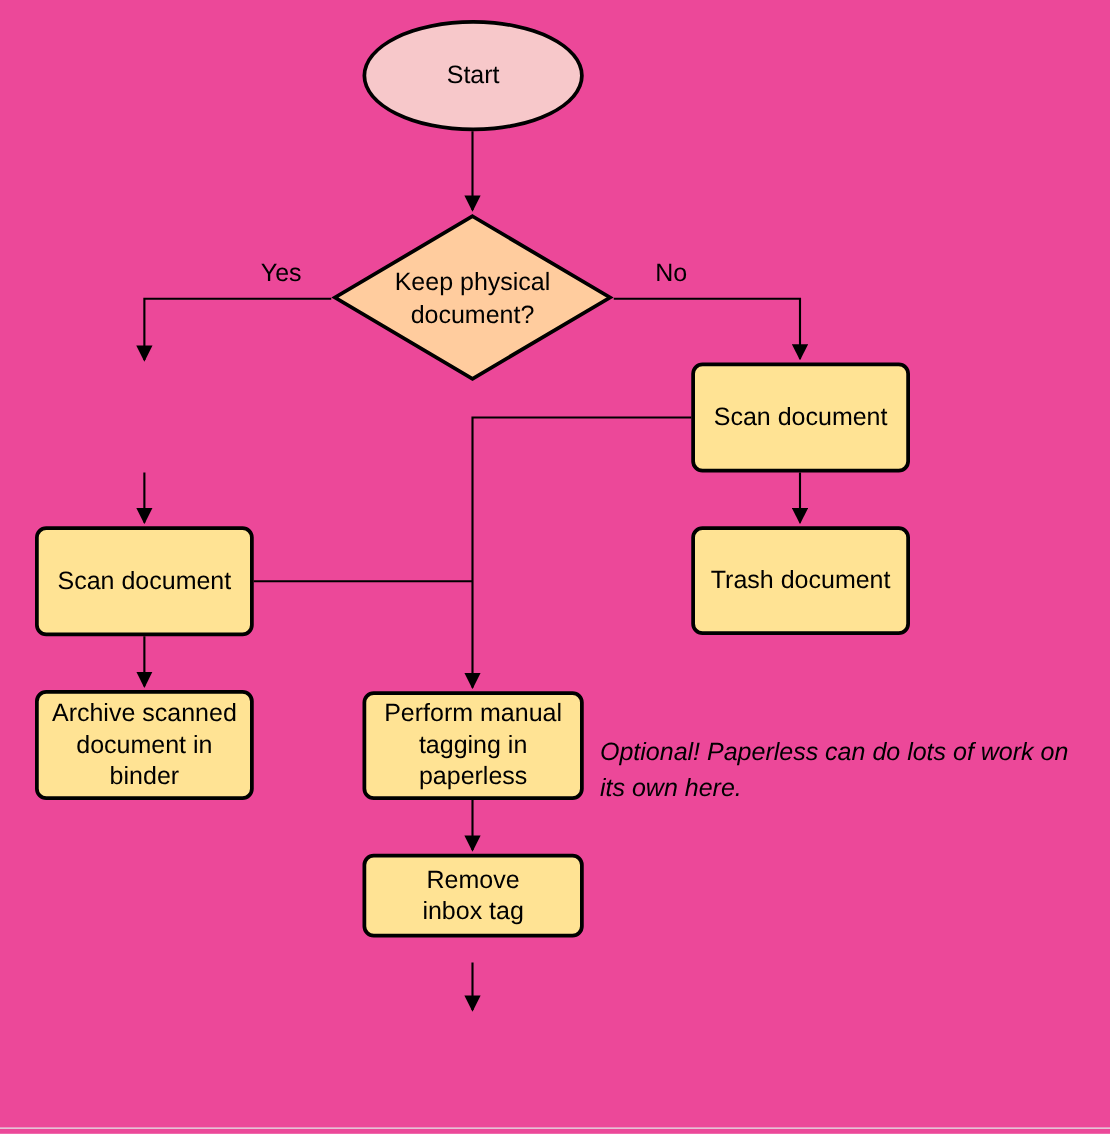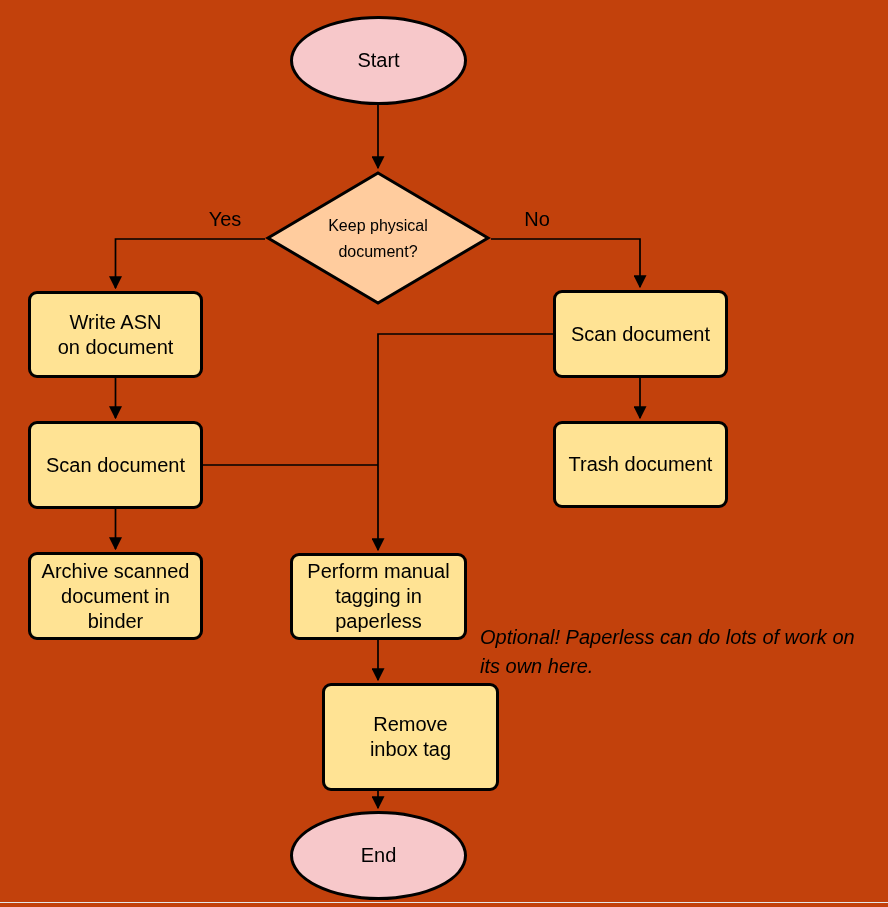"Start" #canvas { background: #c2410c -> #ec4899 }
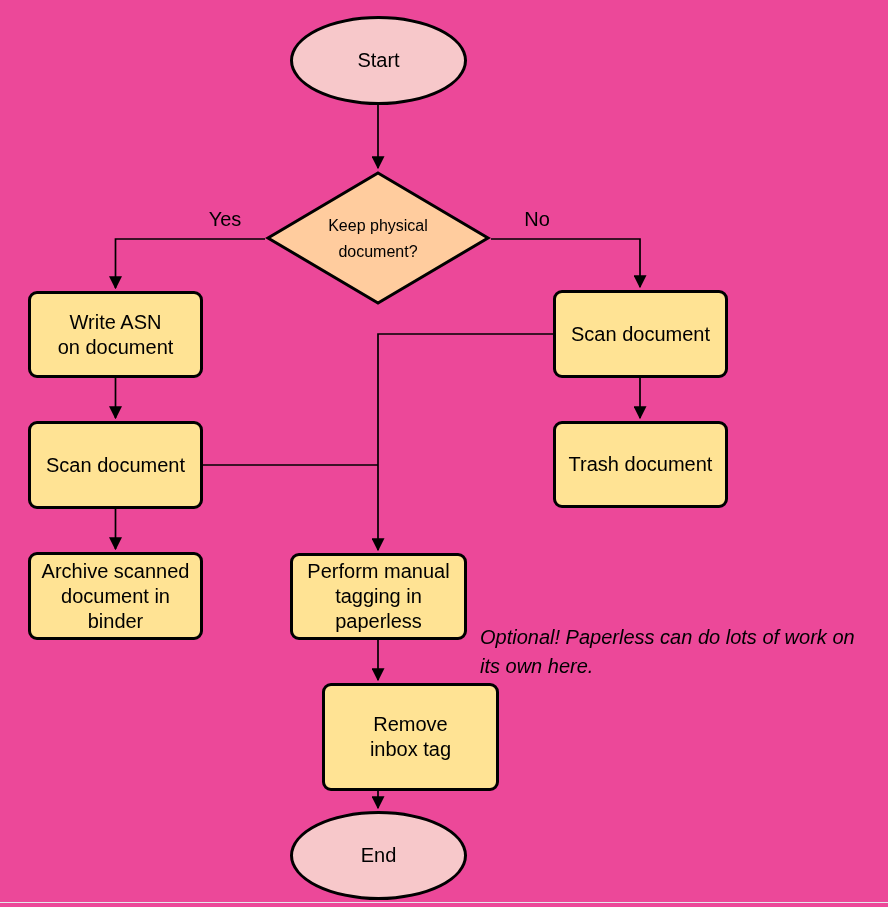"Keep physical" .diamond-label { font-size: 16px -> 20px }
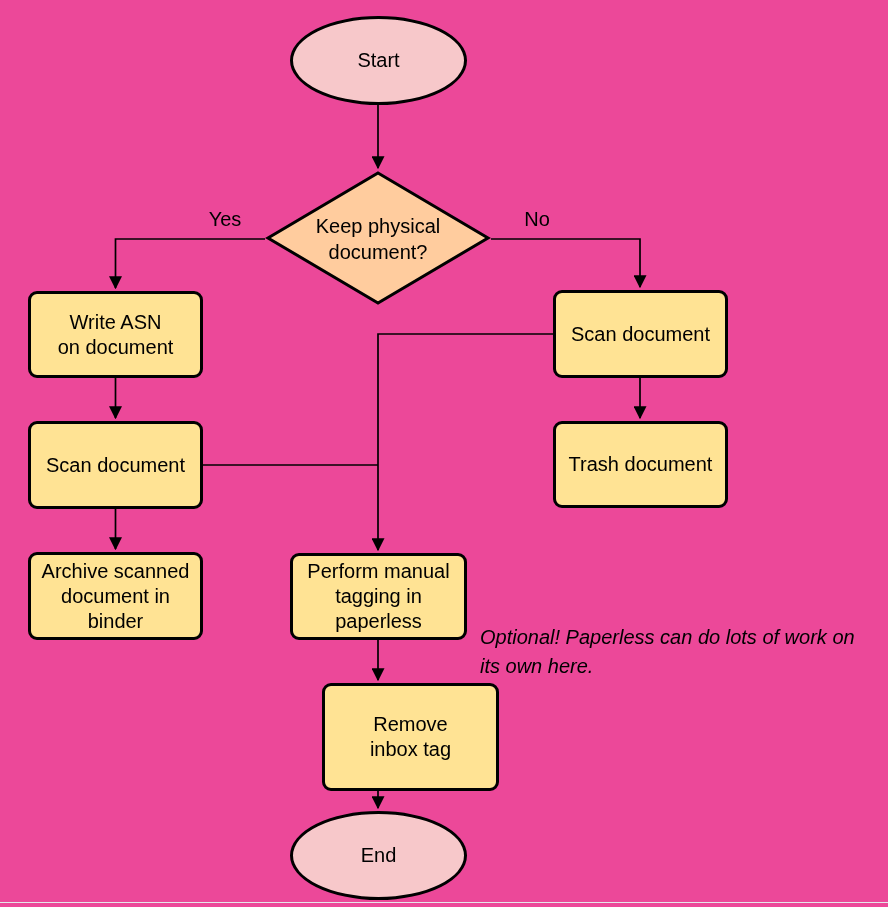"Write ASN" div.node { html: <div>Write ASN on document</div> -> none }
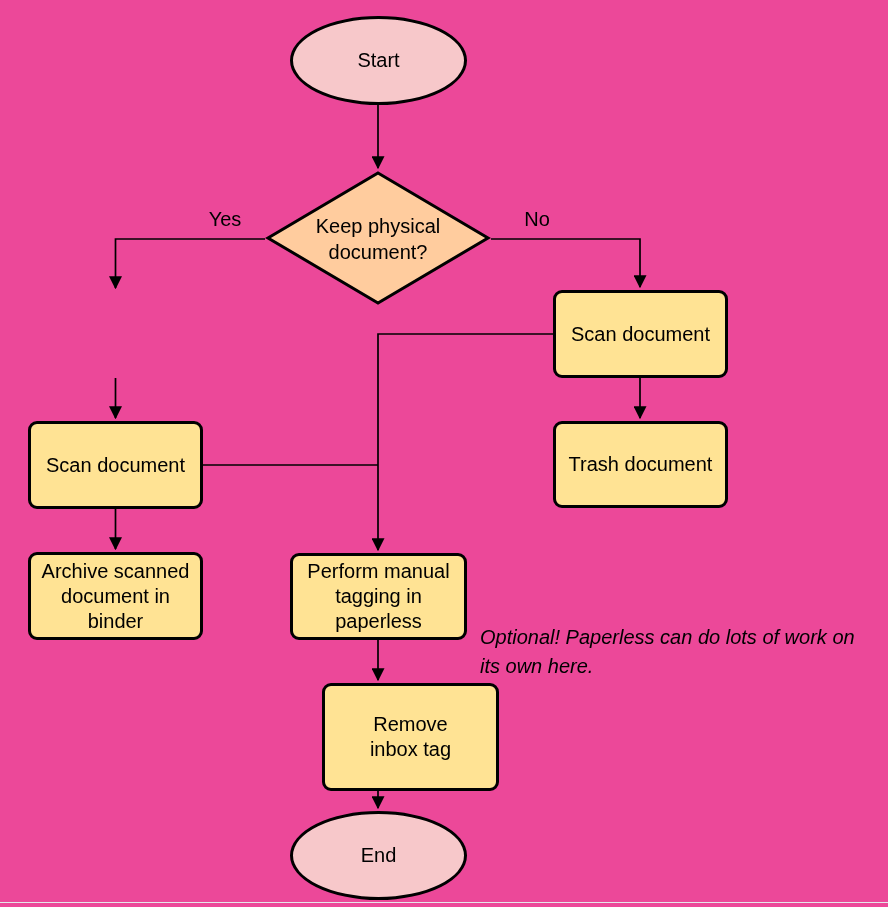"Optional! Paperless can do lots" .note { margin-top: 35px -> none }
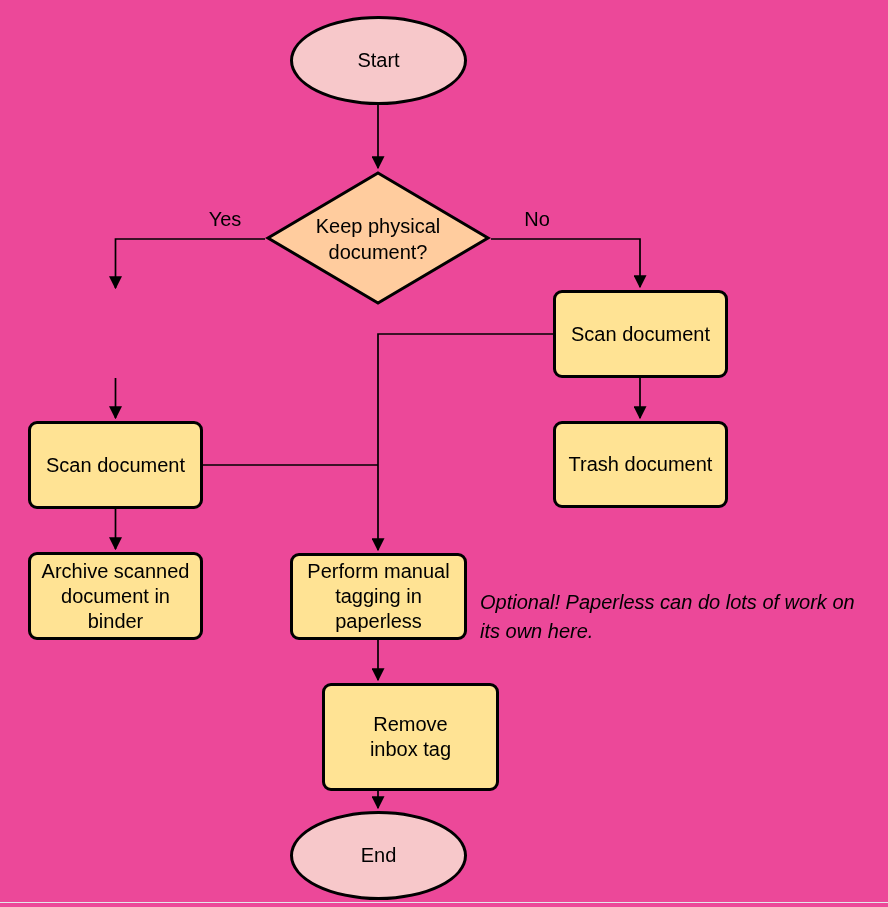"Remove" div.node { height: 108px -> 67px; margin-left: 32px -> none }
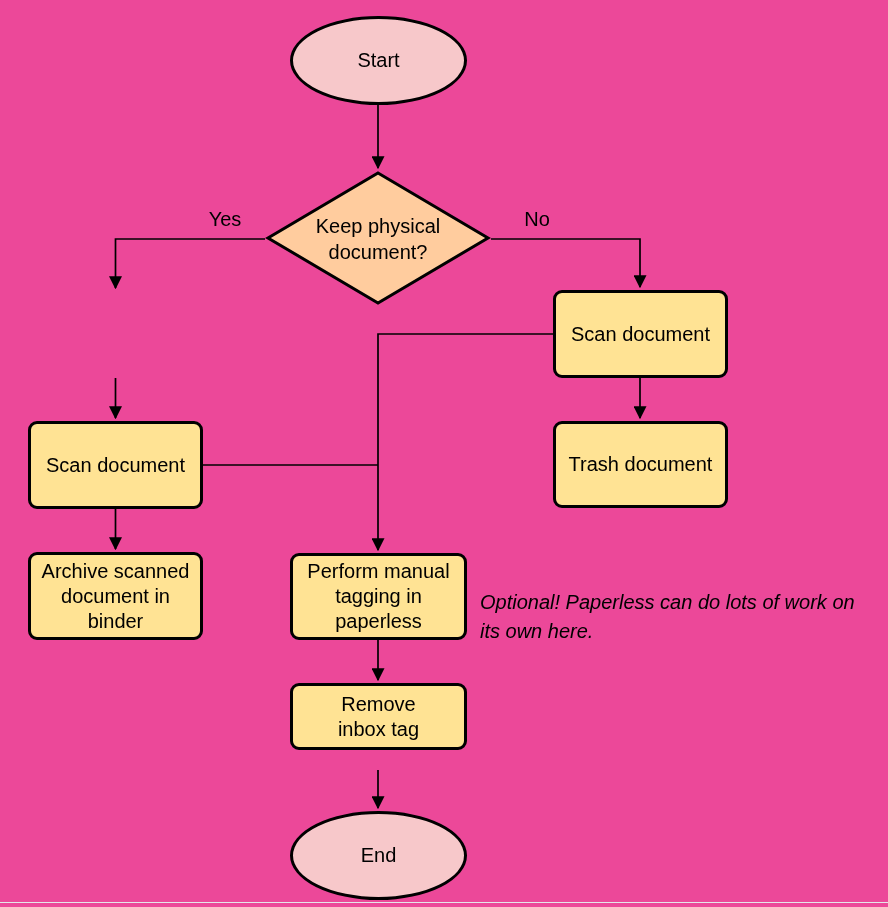"End" div.node { html: <div>End</div> -> none }
